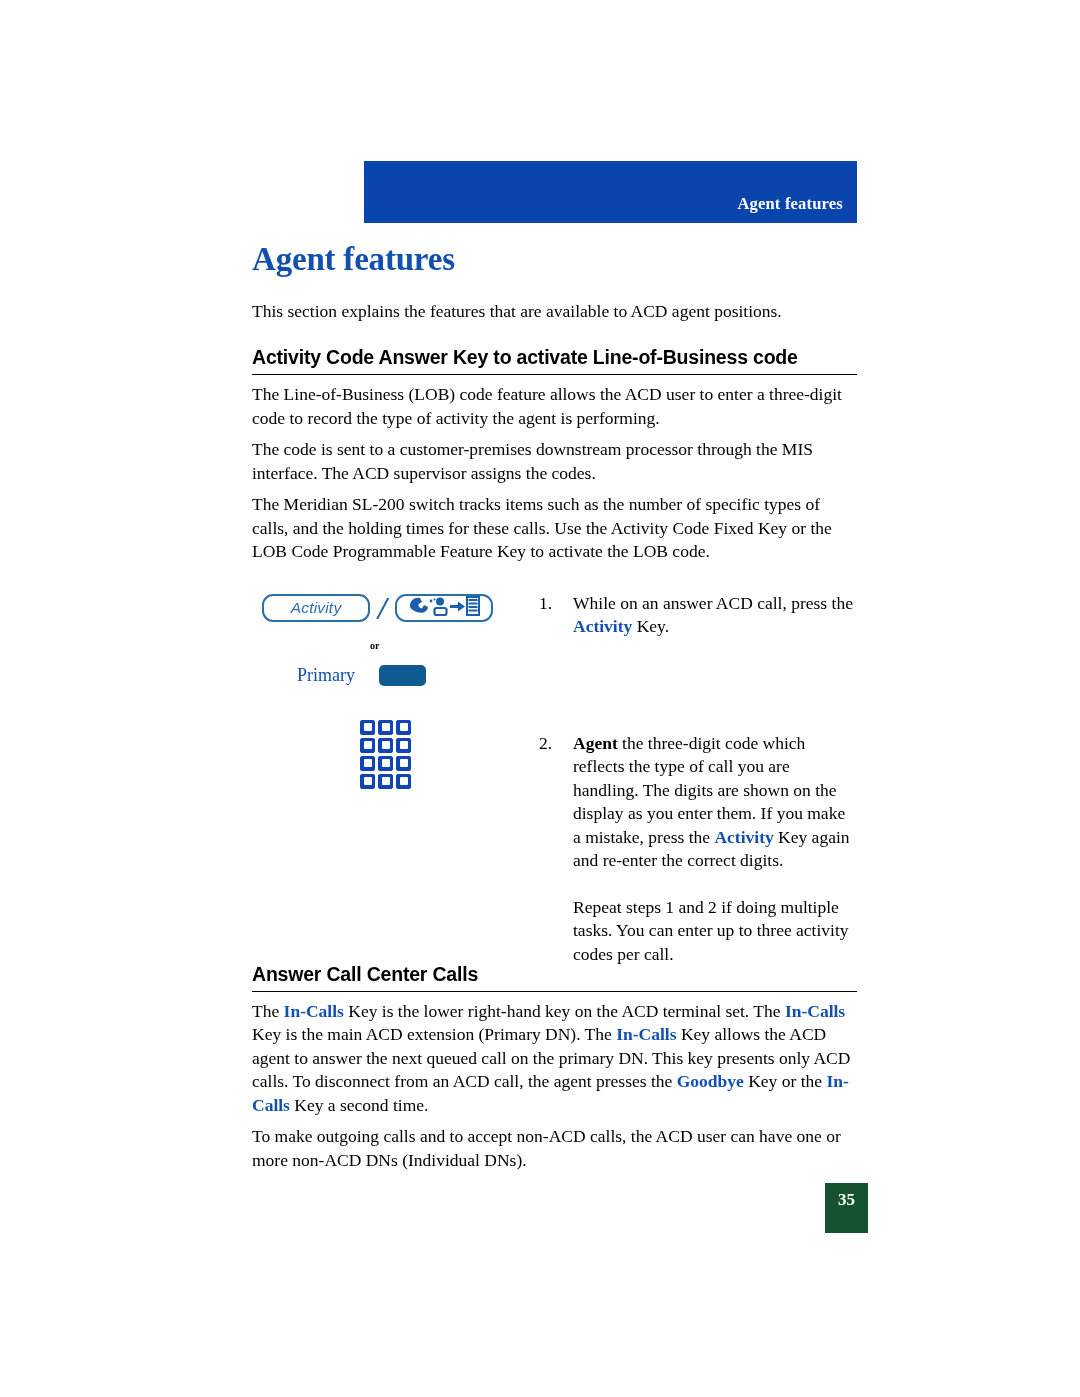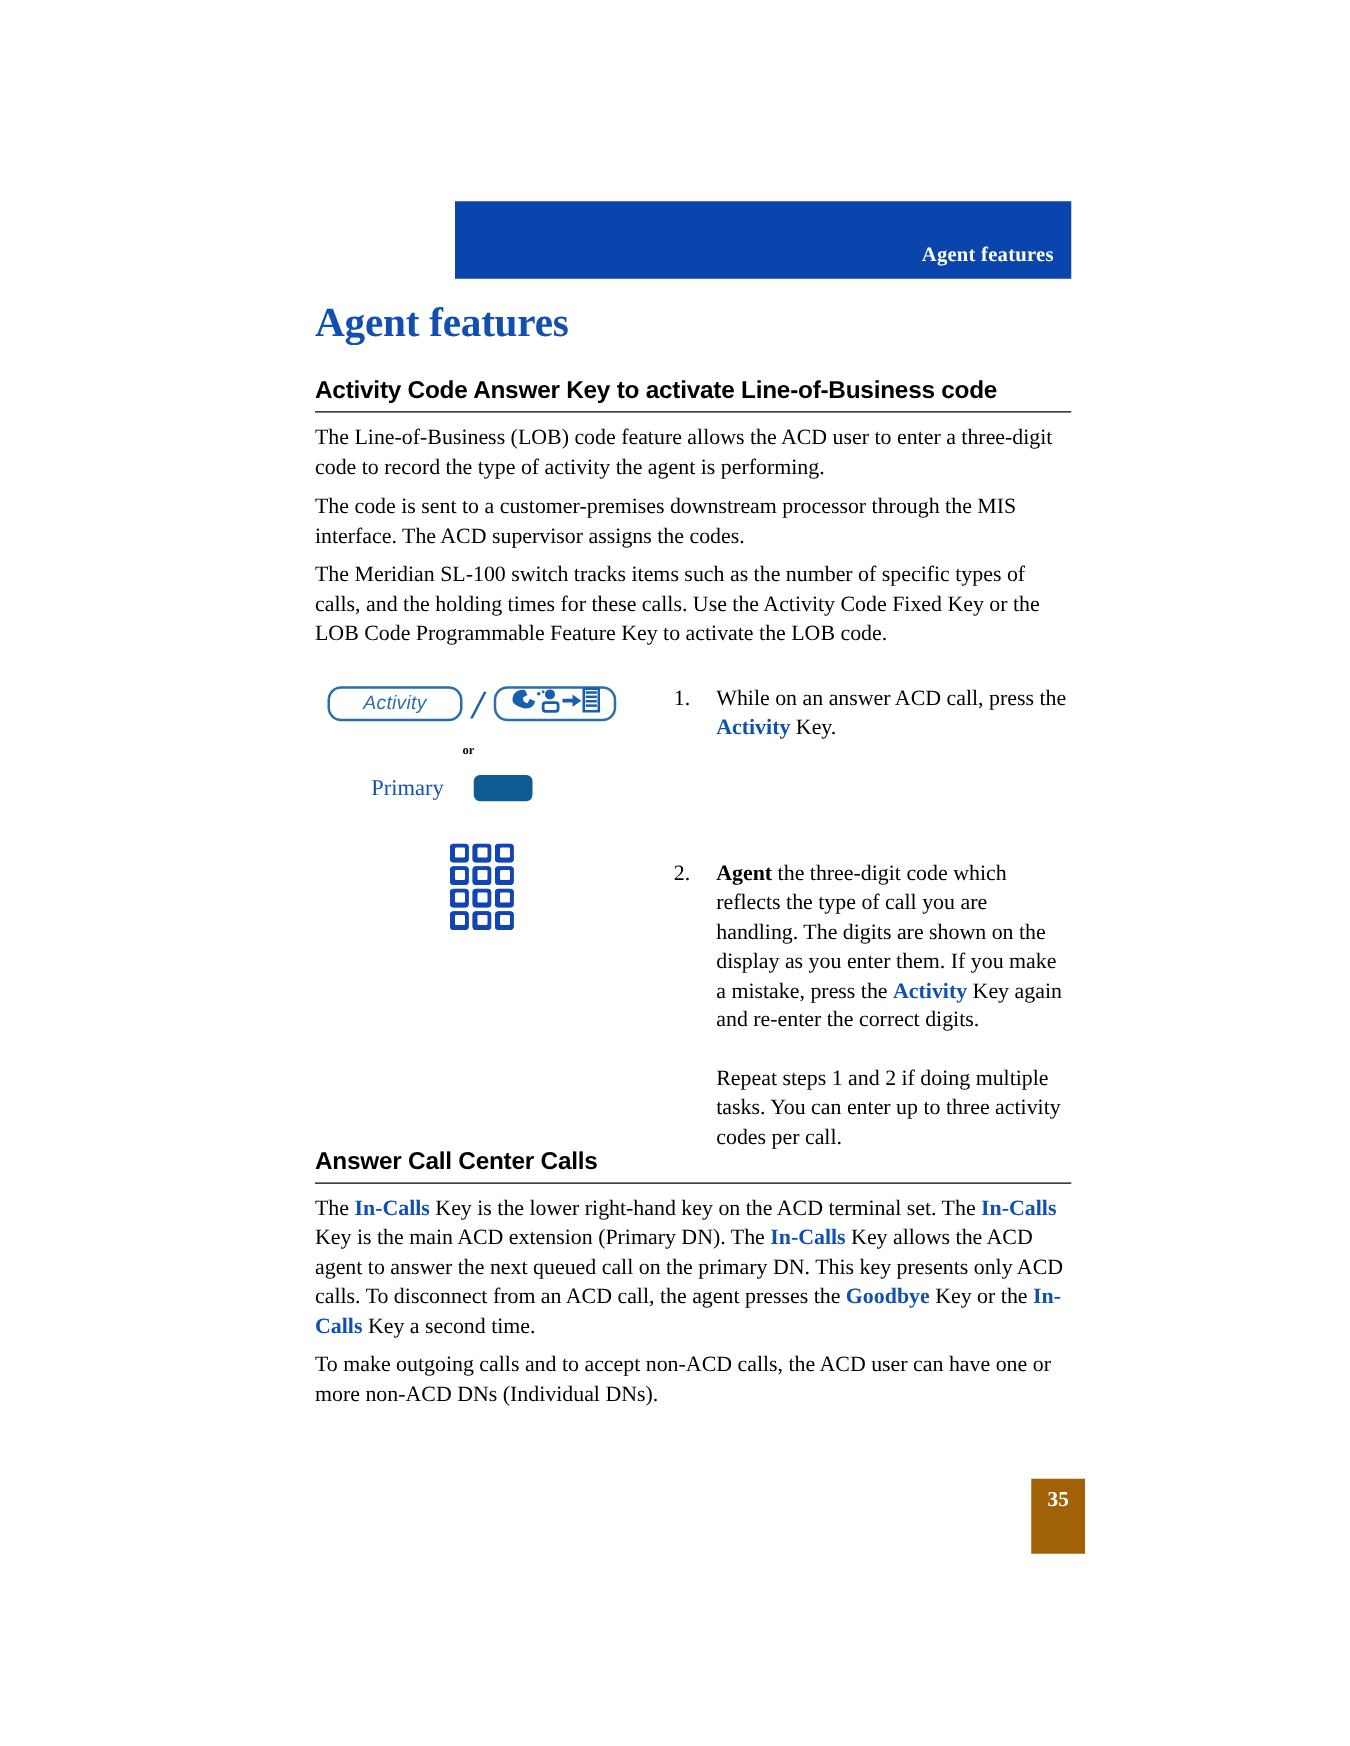"This section explains the features" p.intro-para { html: none -> <p>This section explains the features that are available to ACD agent positions.</p> }
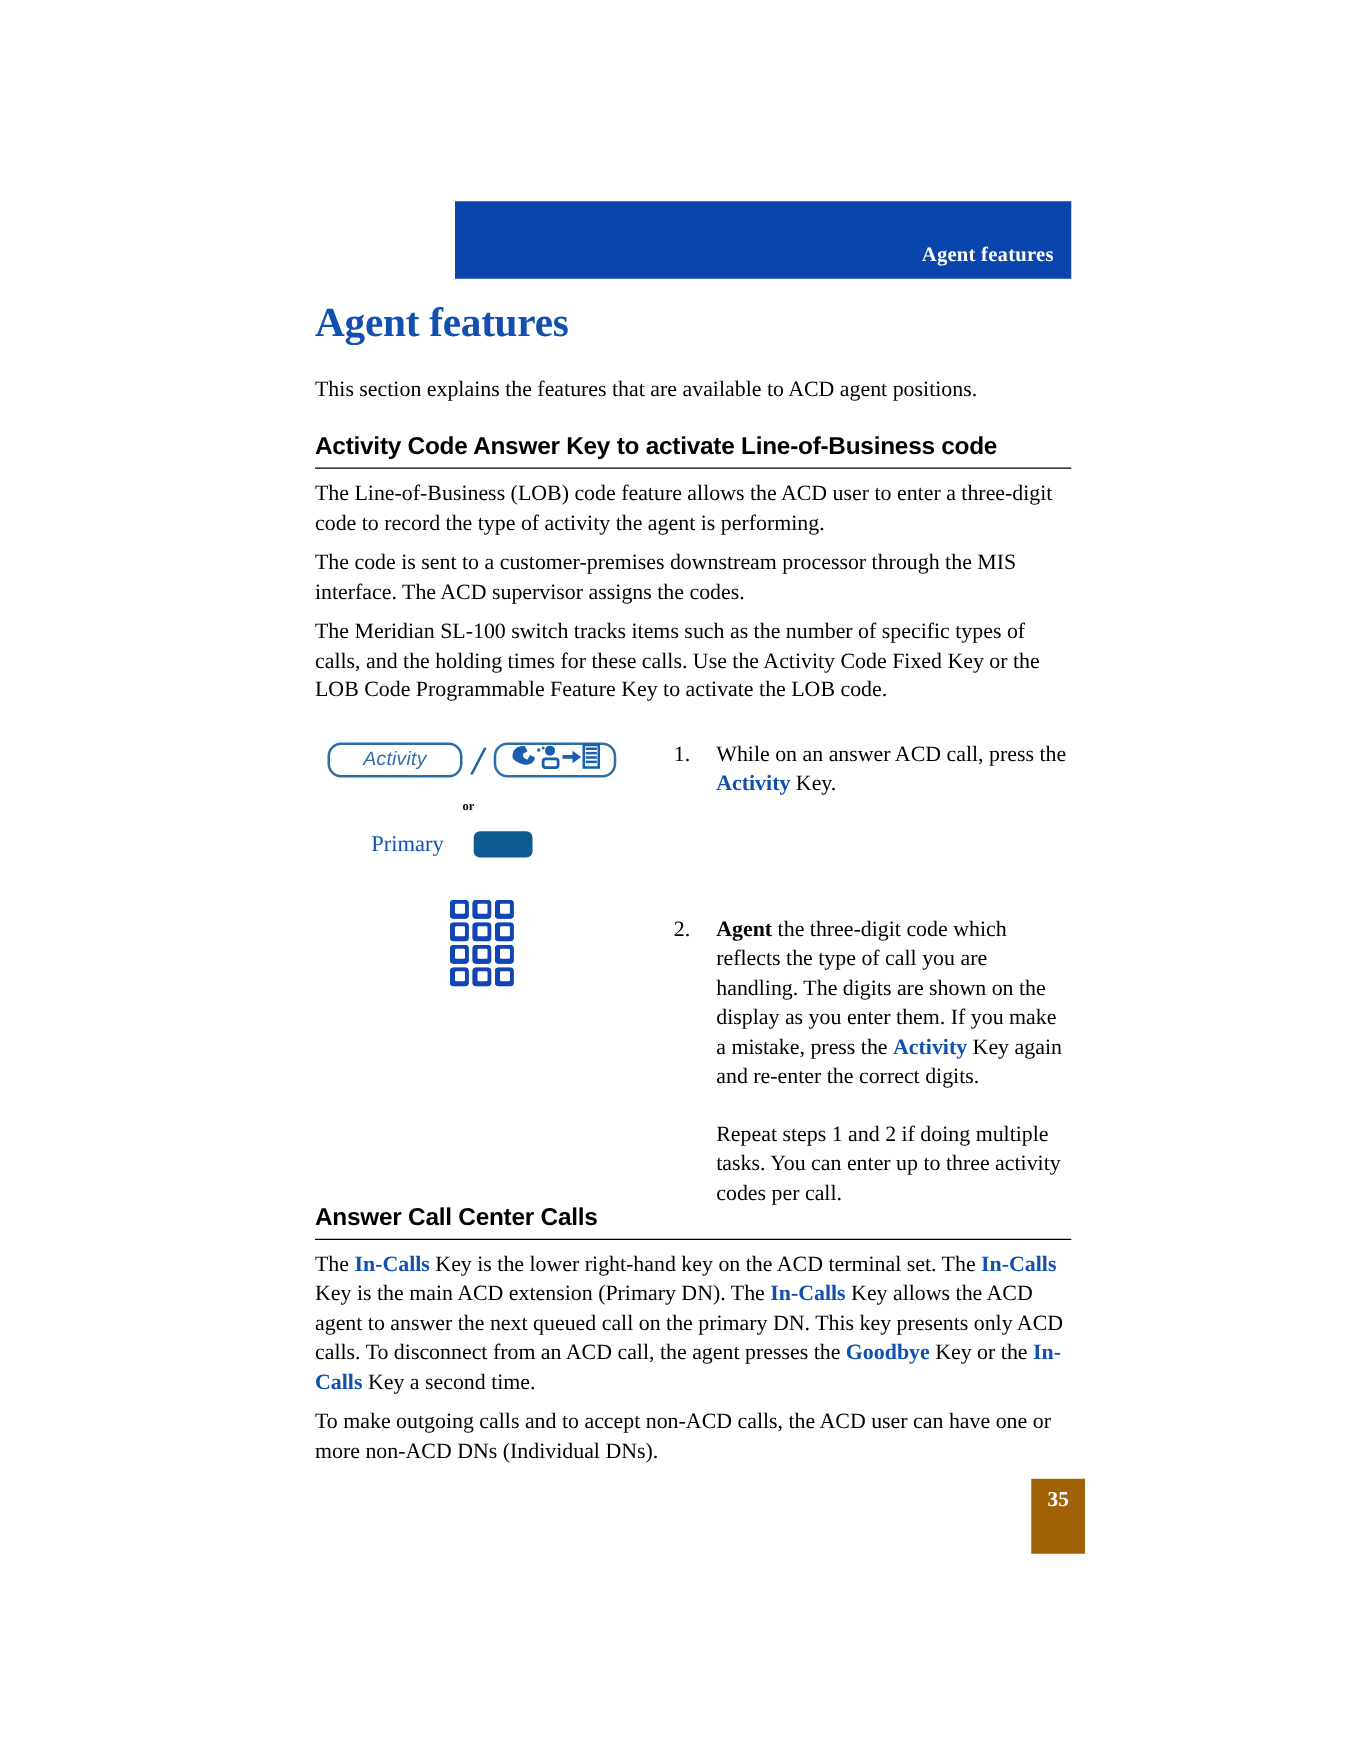"The Meridian SL-100 switch tracks" p.body-para { text: SL-100 -> SL-200 }
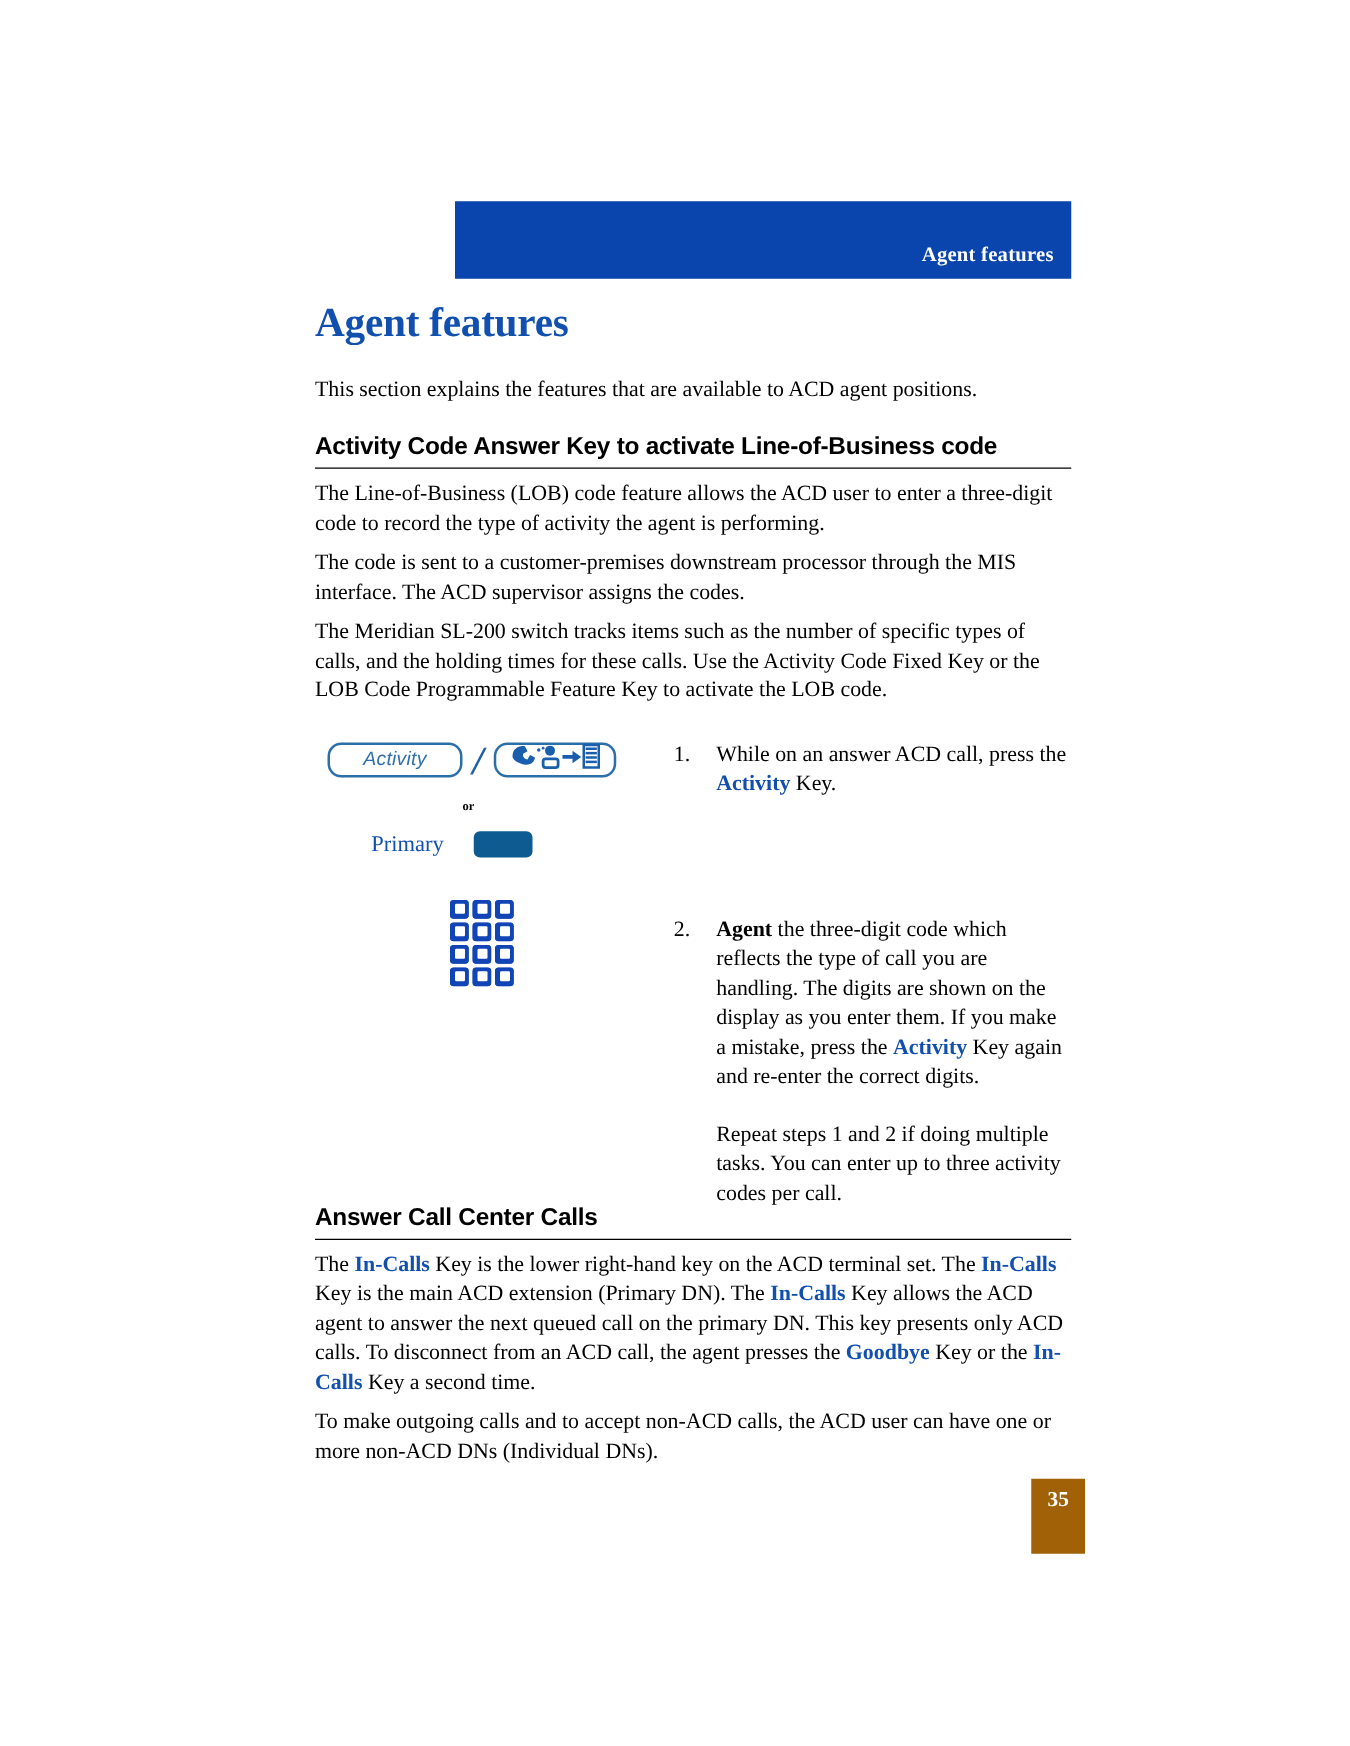"35" .page-number-box { background: #a16207 -> #14532d; height: 60px -> 50px }
